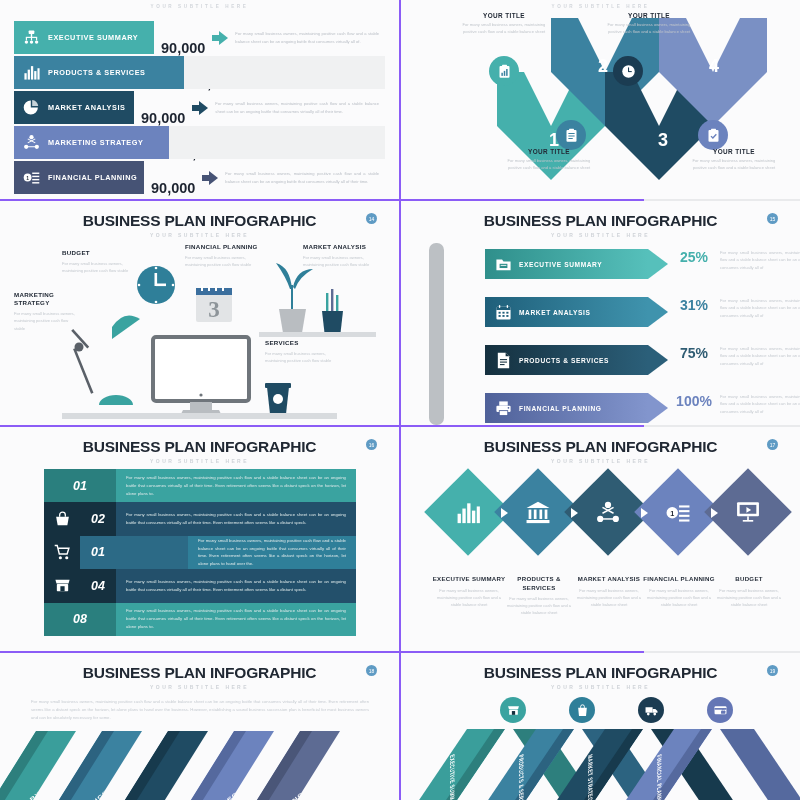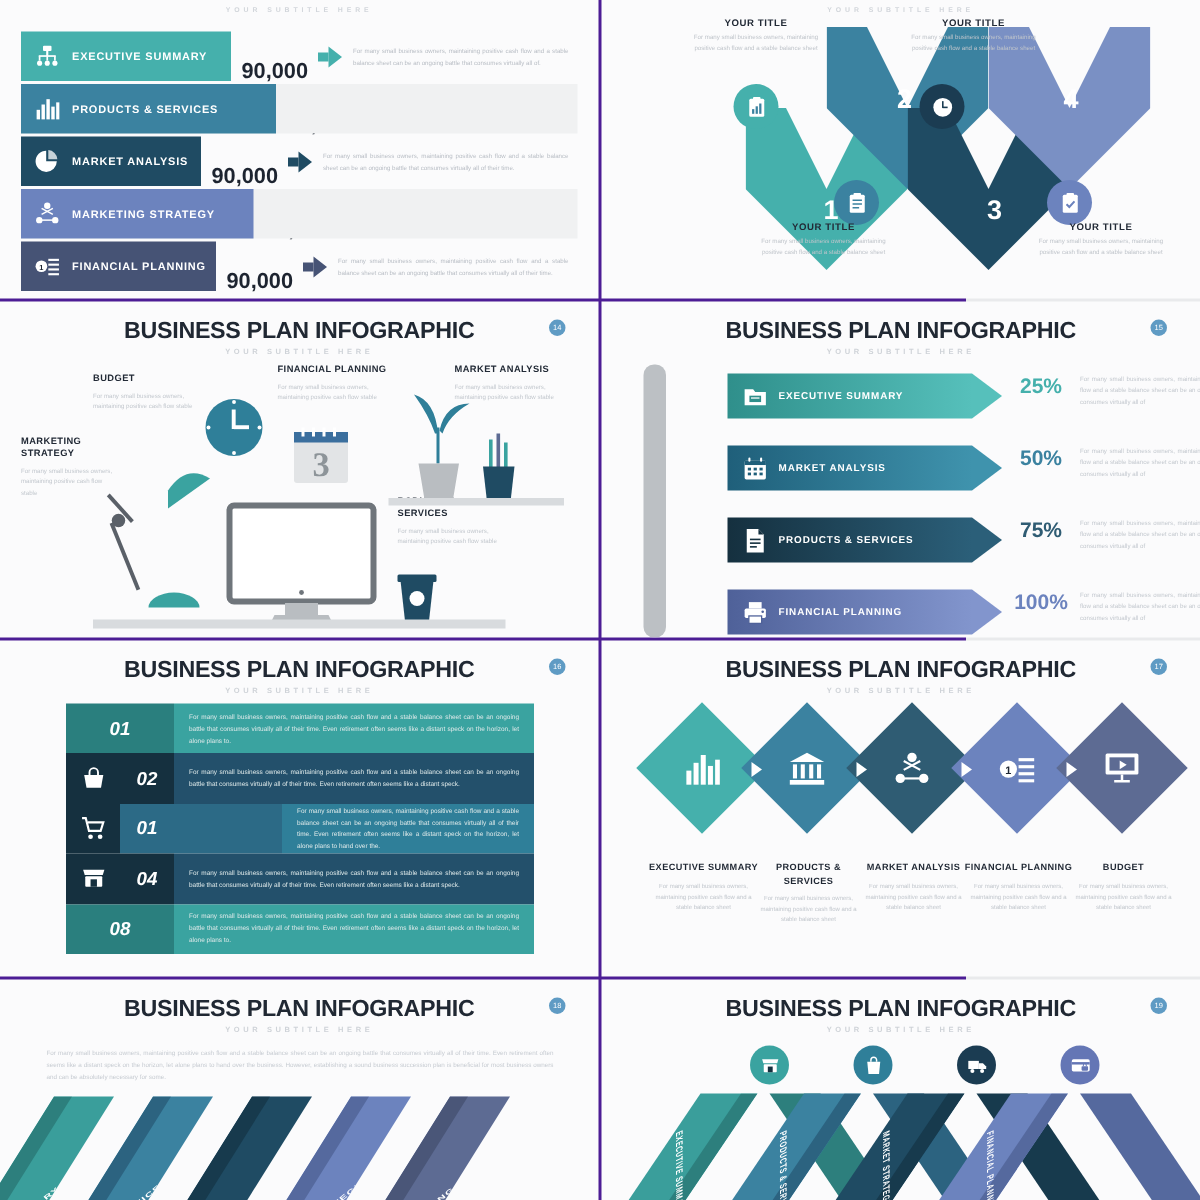"EXECUTIVE SUMMARY" .sheet { background: #4c1d95 -> #8b5cf6 }
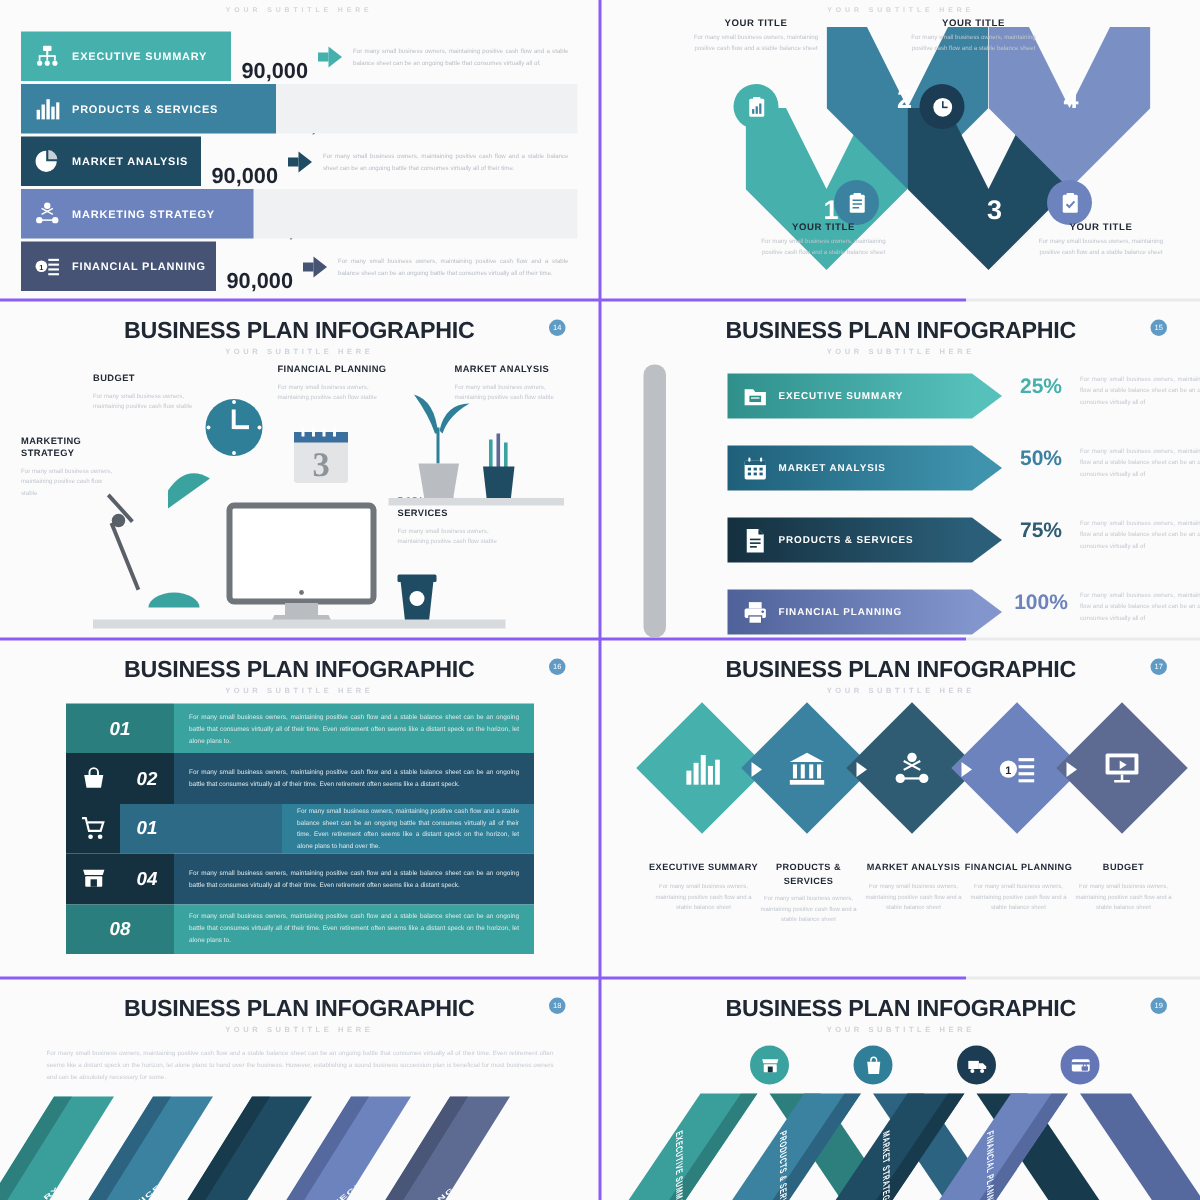"50%" span.pct { text: 50% -> 31% }
